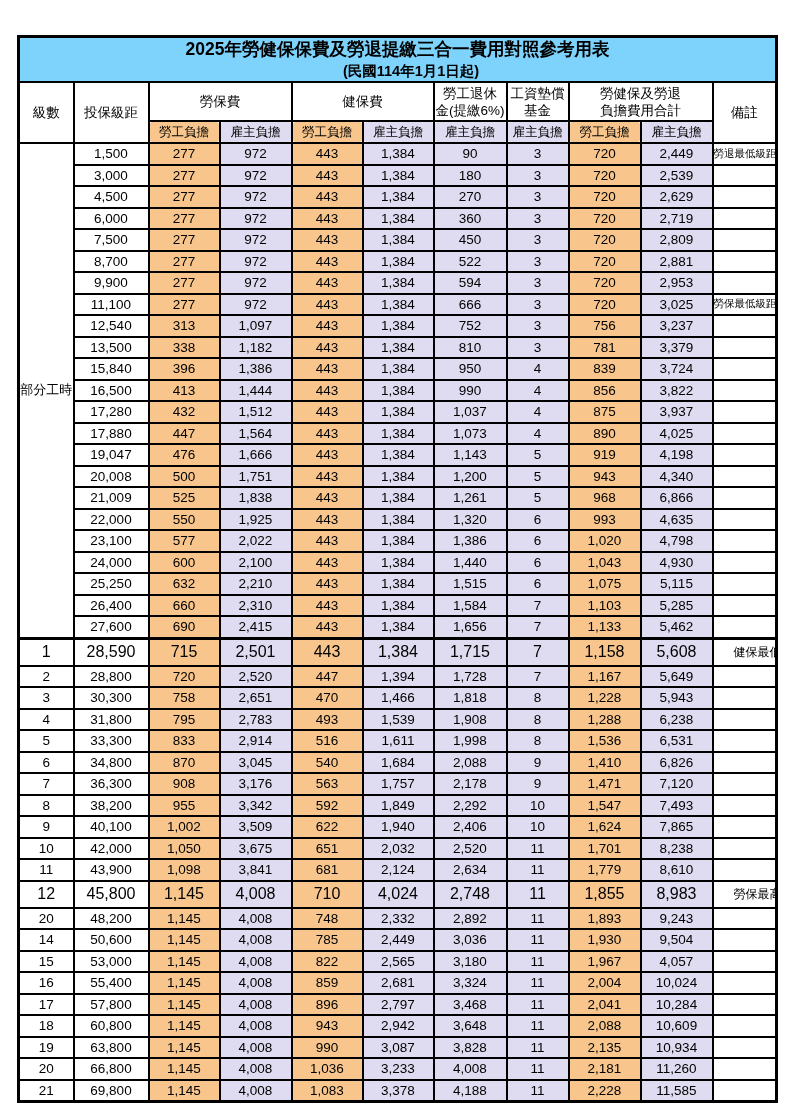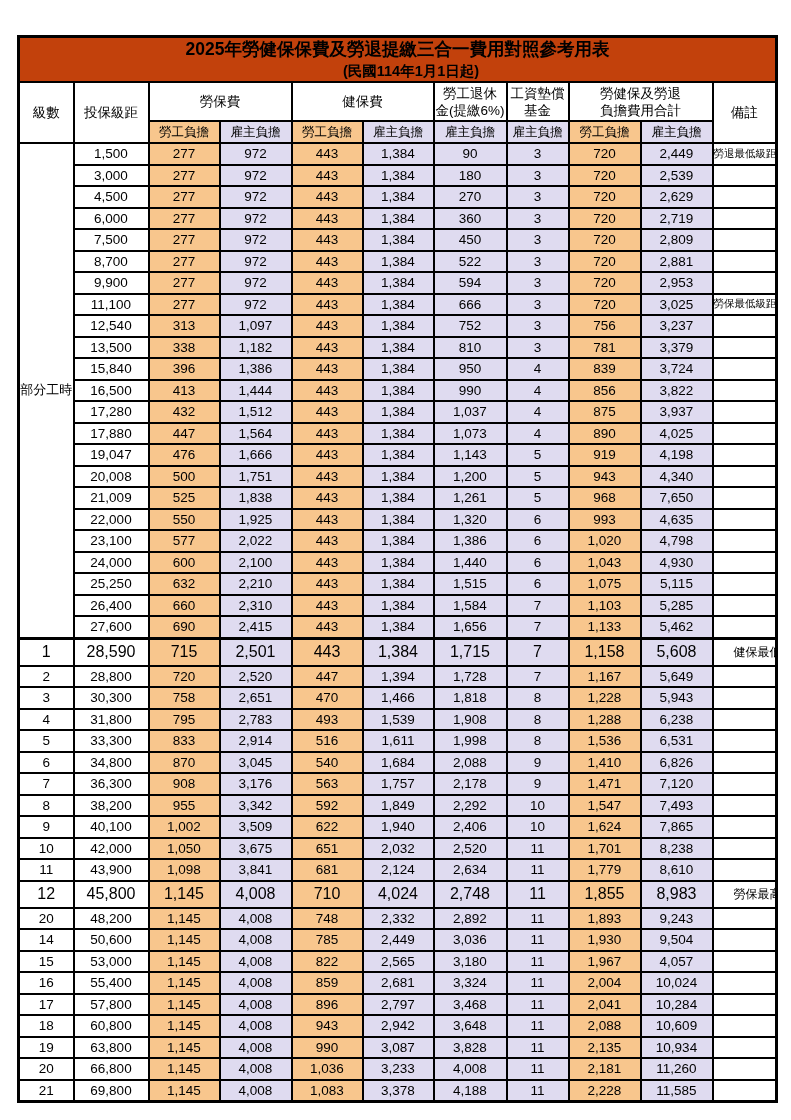"2025年勞健保保費及勞退提繳三合一費用對照參考用表" .title-cell { background: #c2410c -> #7dd3fc }
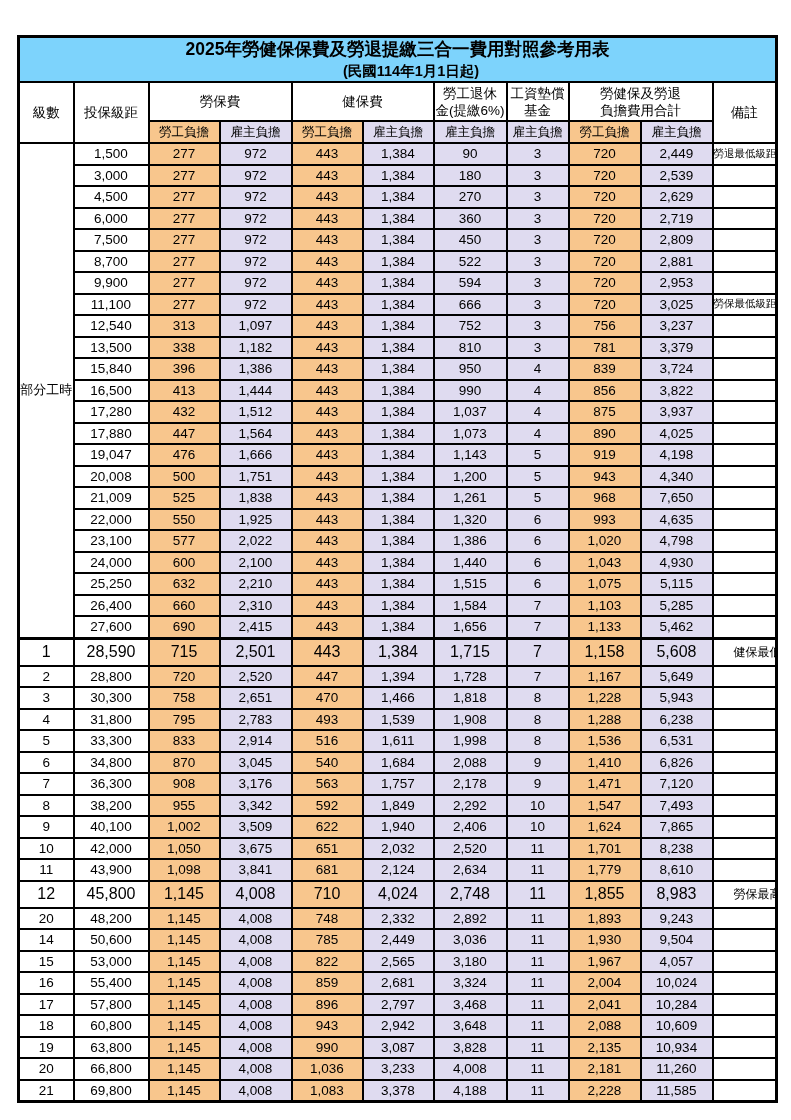"勞工負擔" tr.h2 th { border-radius: none -> 6px }
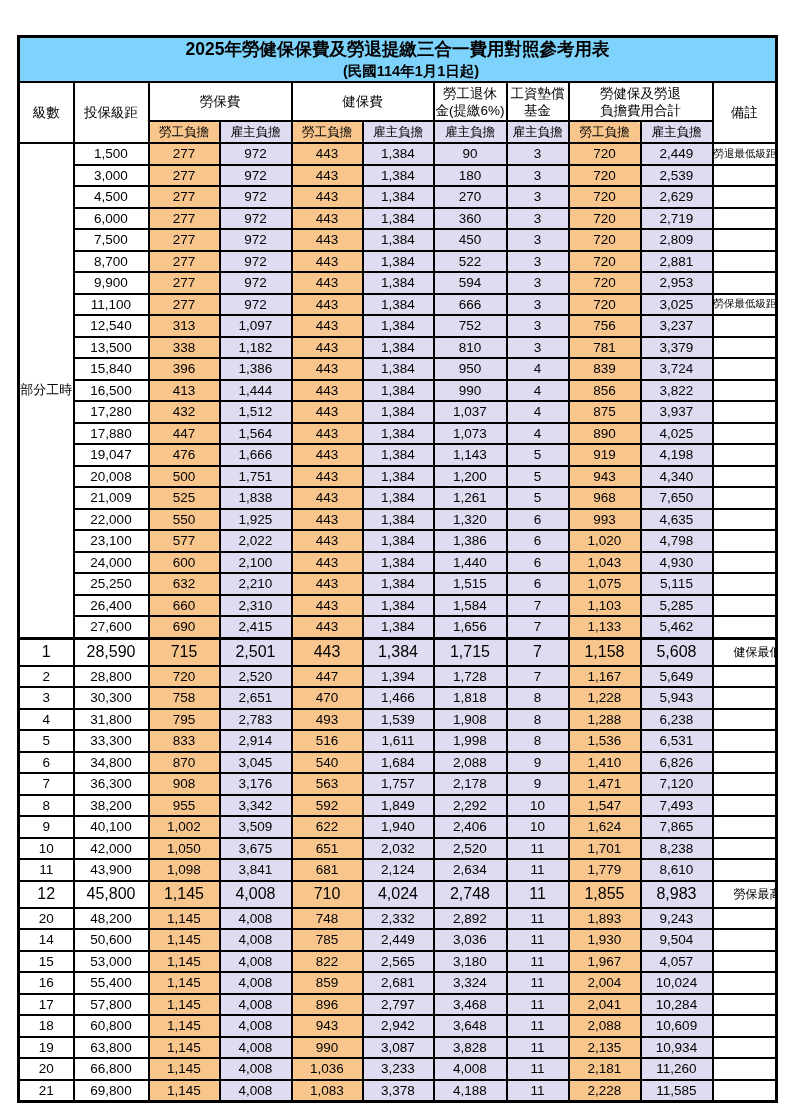"7,650" td.er { text: 7,650 -> 6,866 }
